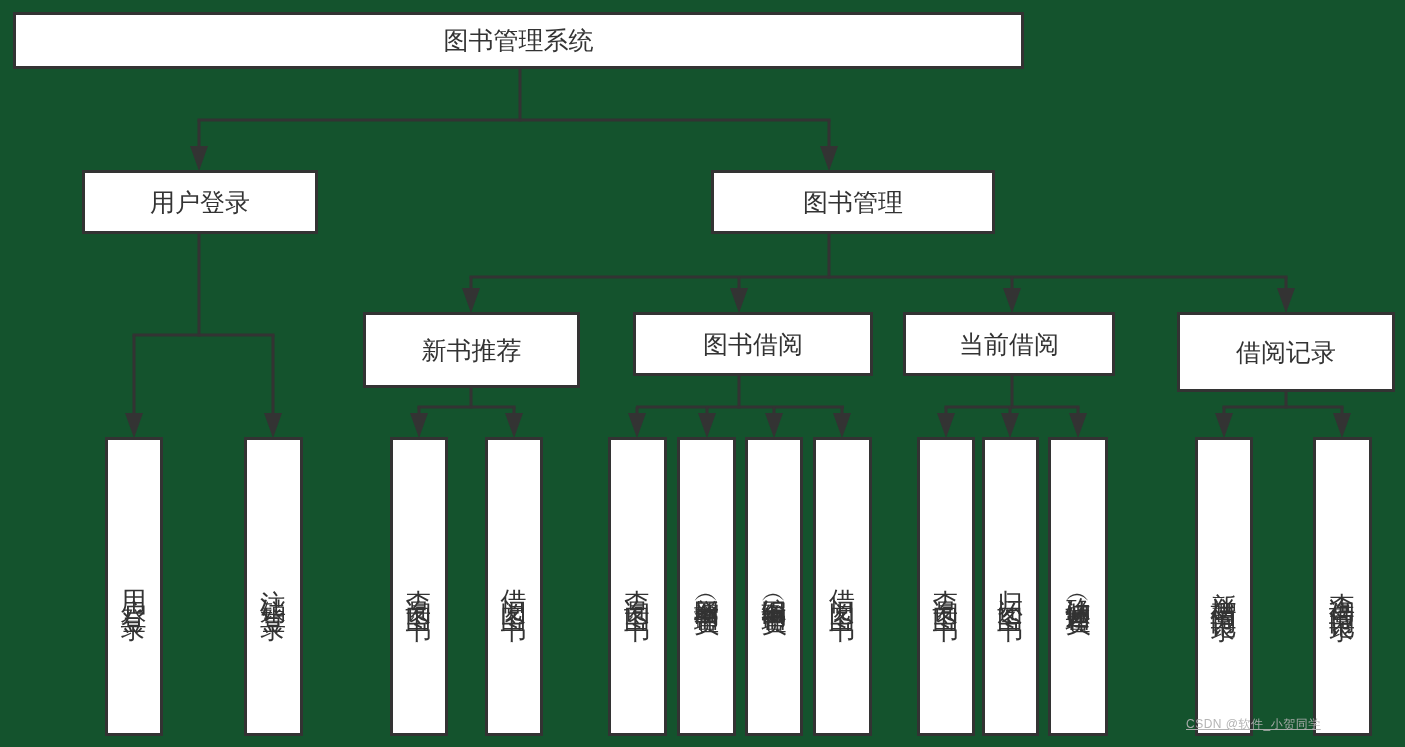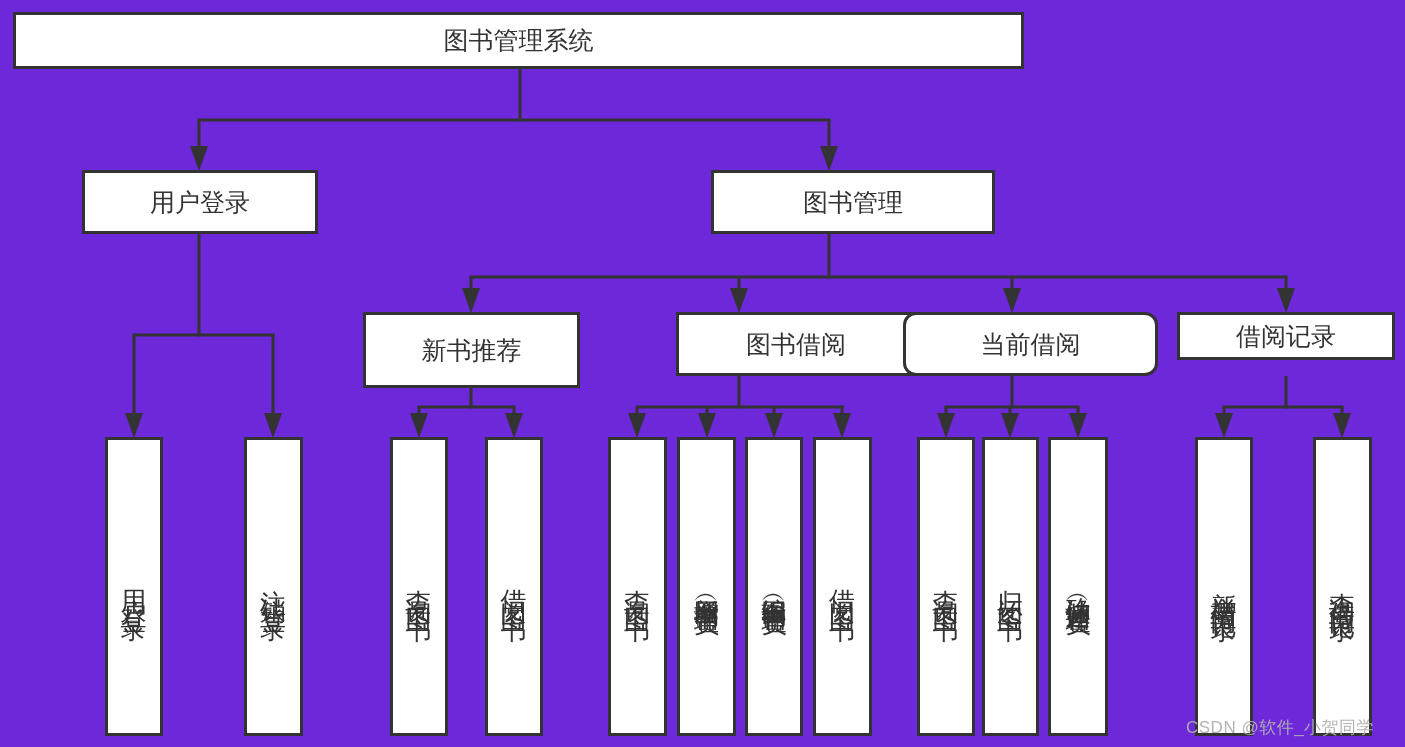"图书管理系统" .canvas { background: #6d28d9 -> #14532d }
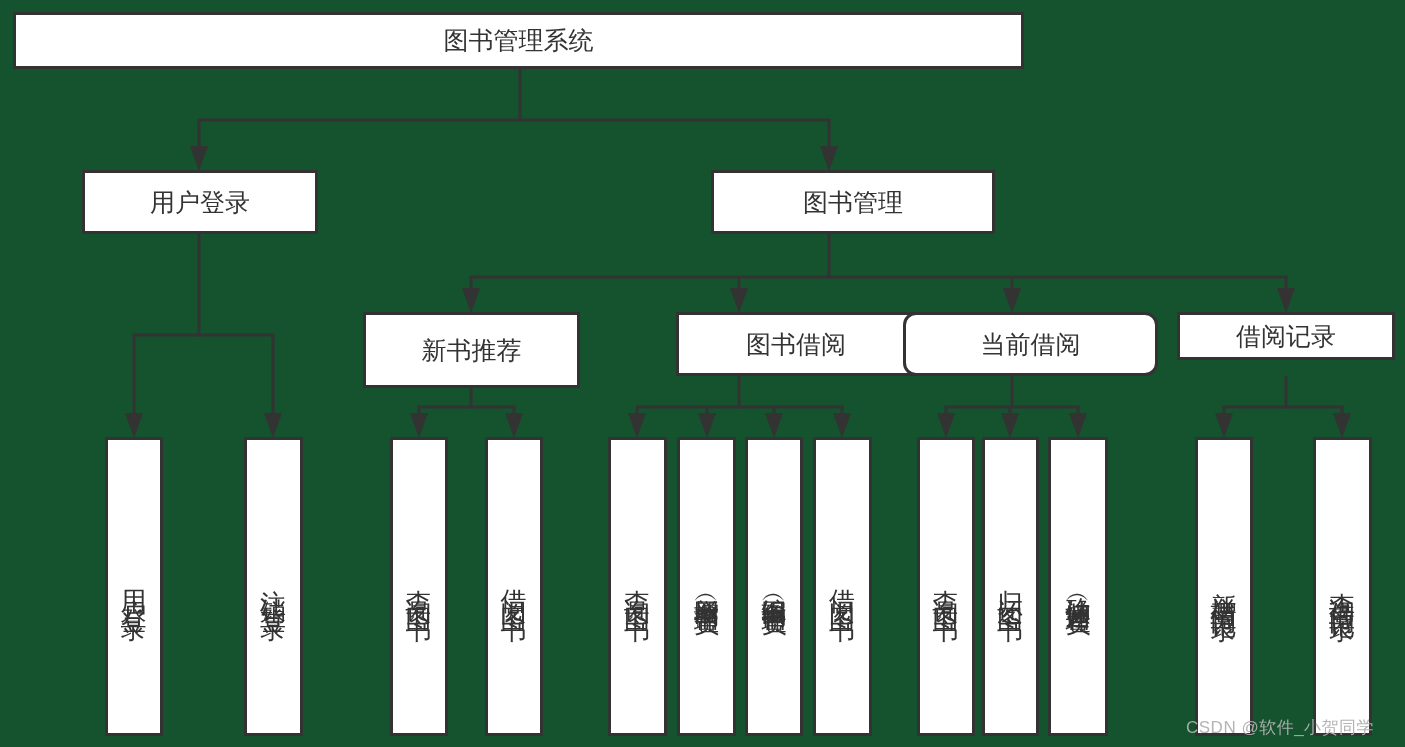"图书借阅" div.box { margin-left: 43px -> none }
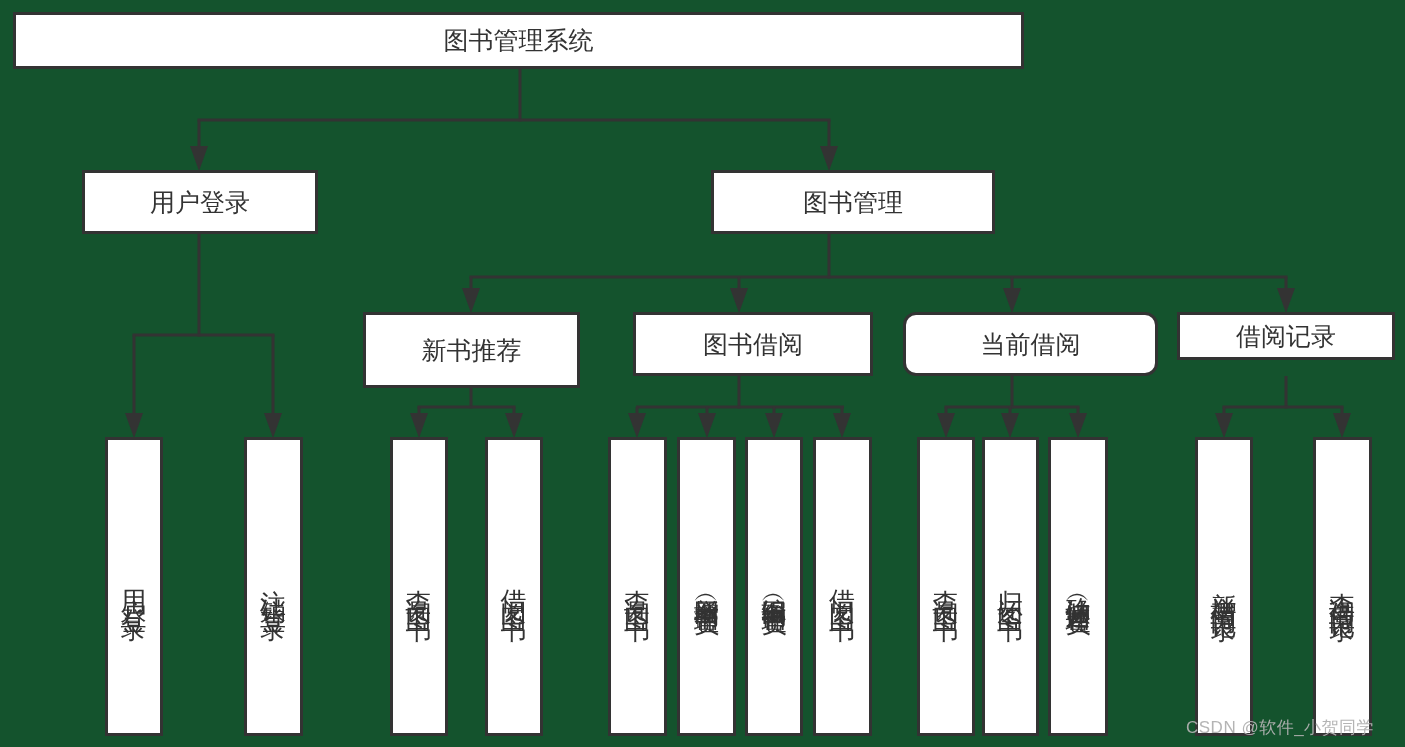"当前借阅" div.box { border-radius: 13px -> none; width: 255px -> 212px }
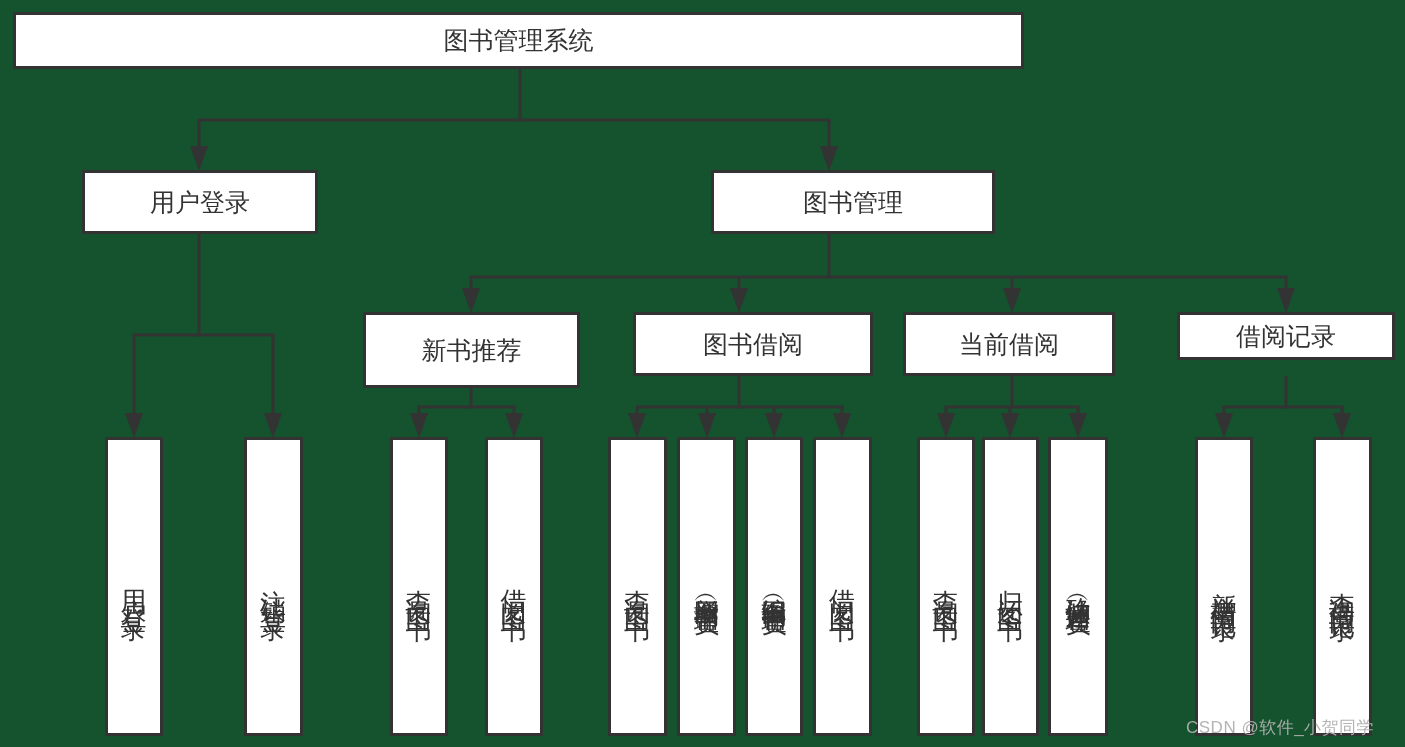"借阅记录" div.box { height: 48px -> 80px }
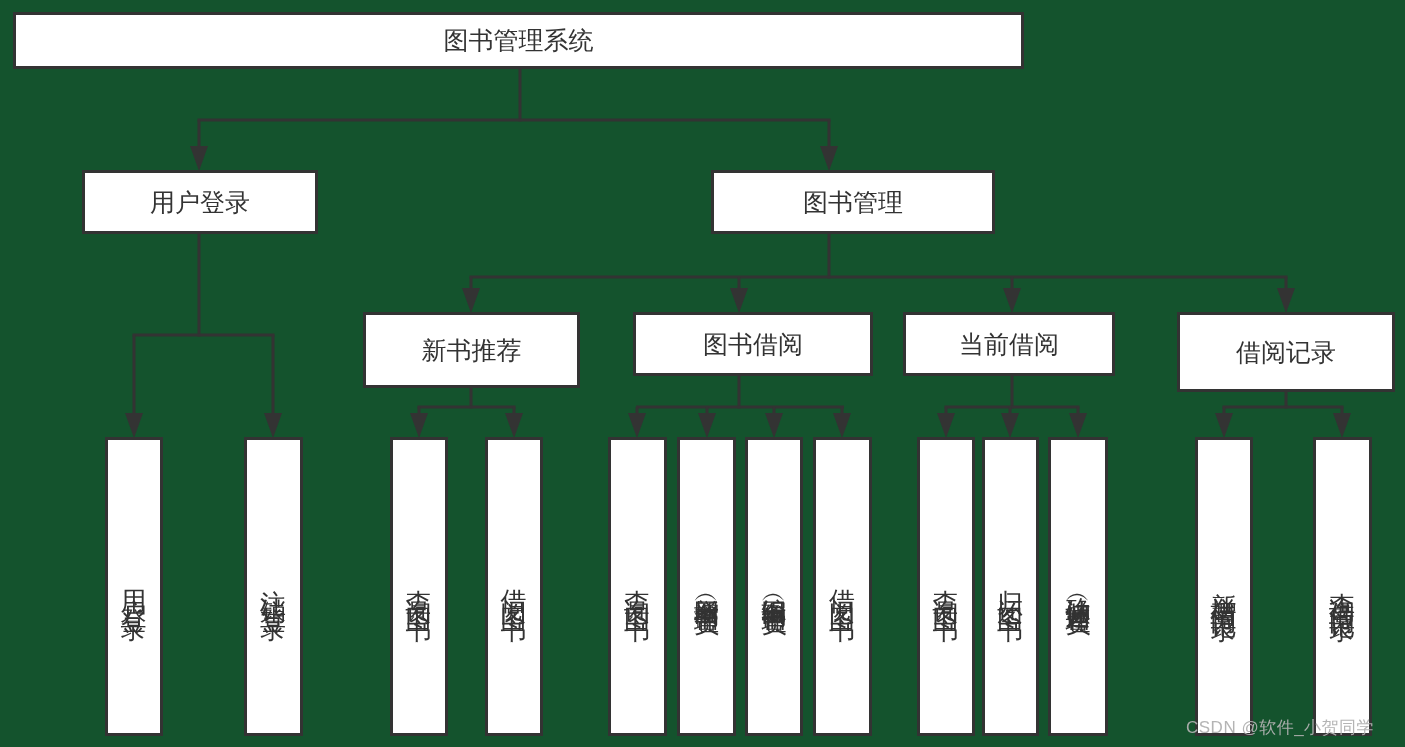"CSDN @软件_小贺同学" .watermark { font-size: 17px -> 12px; text-decoration: none -> underline }
